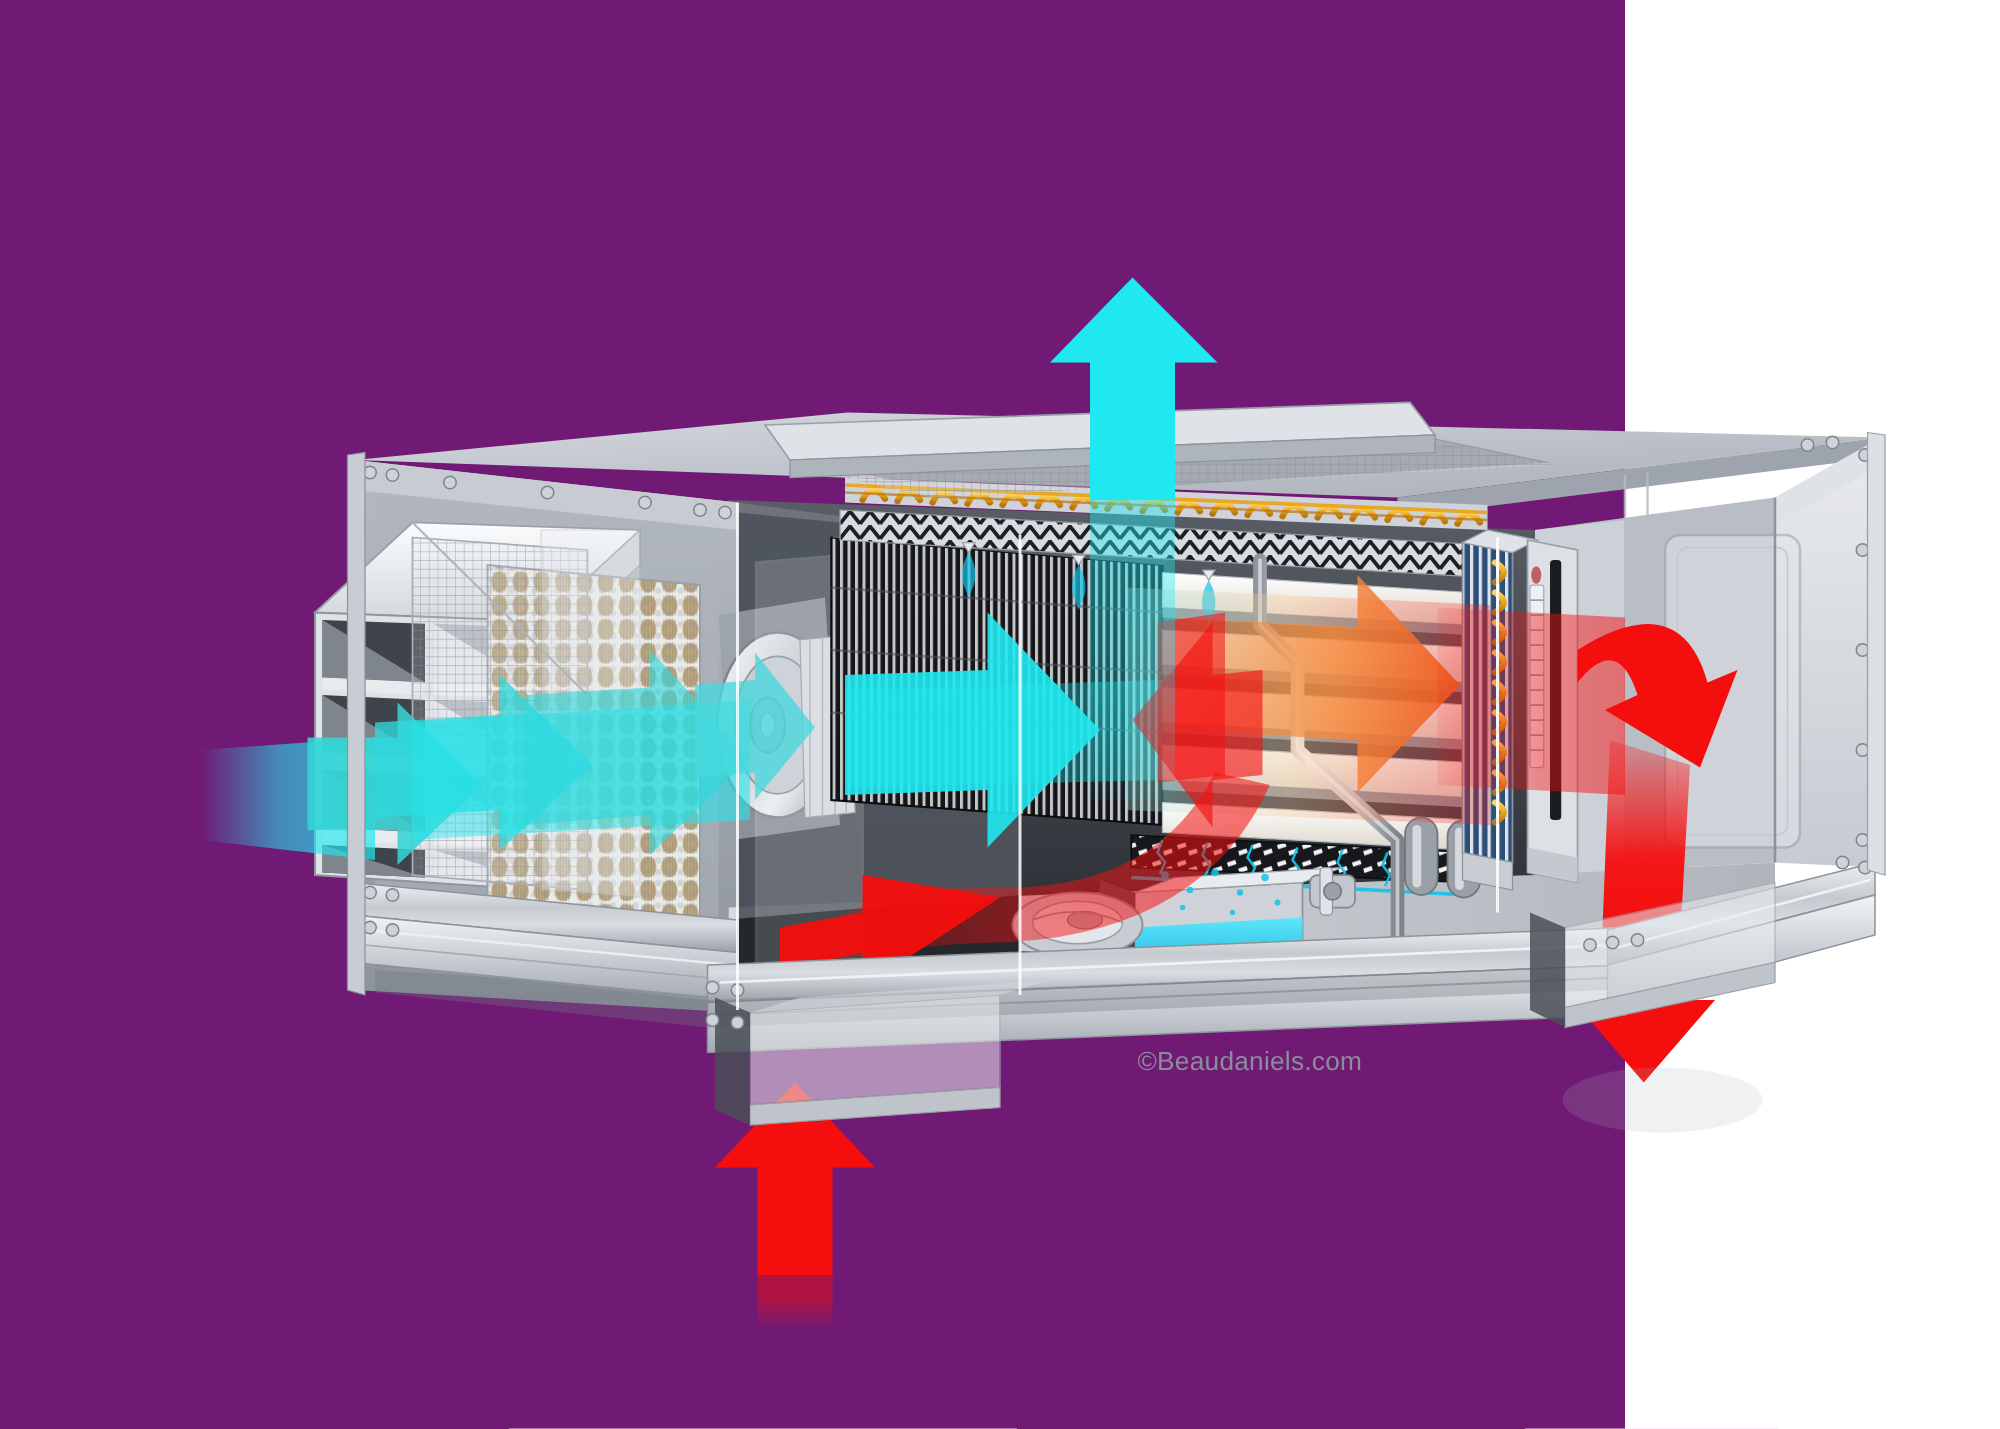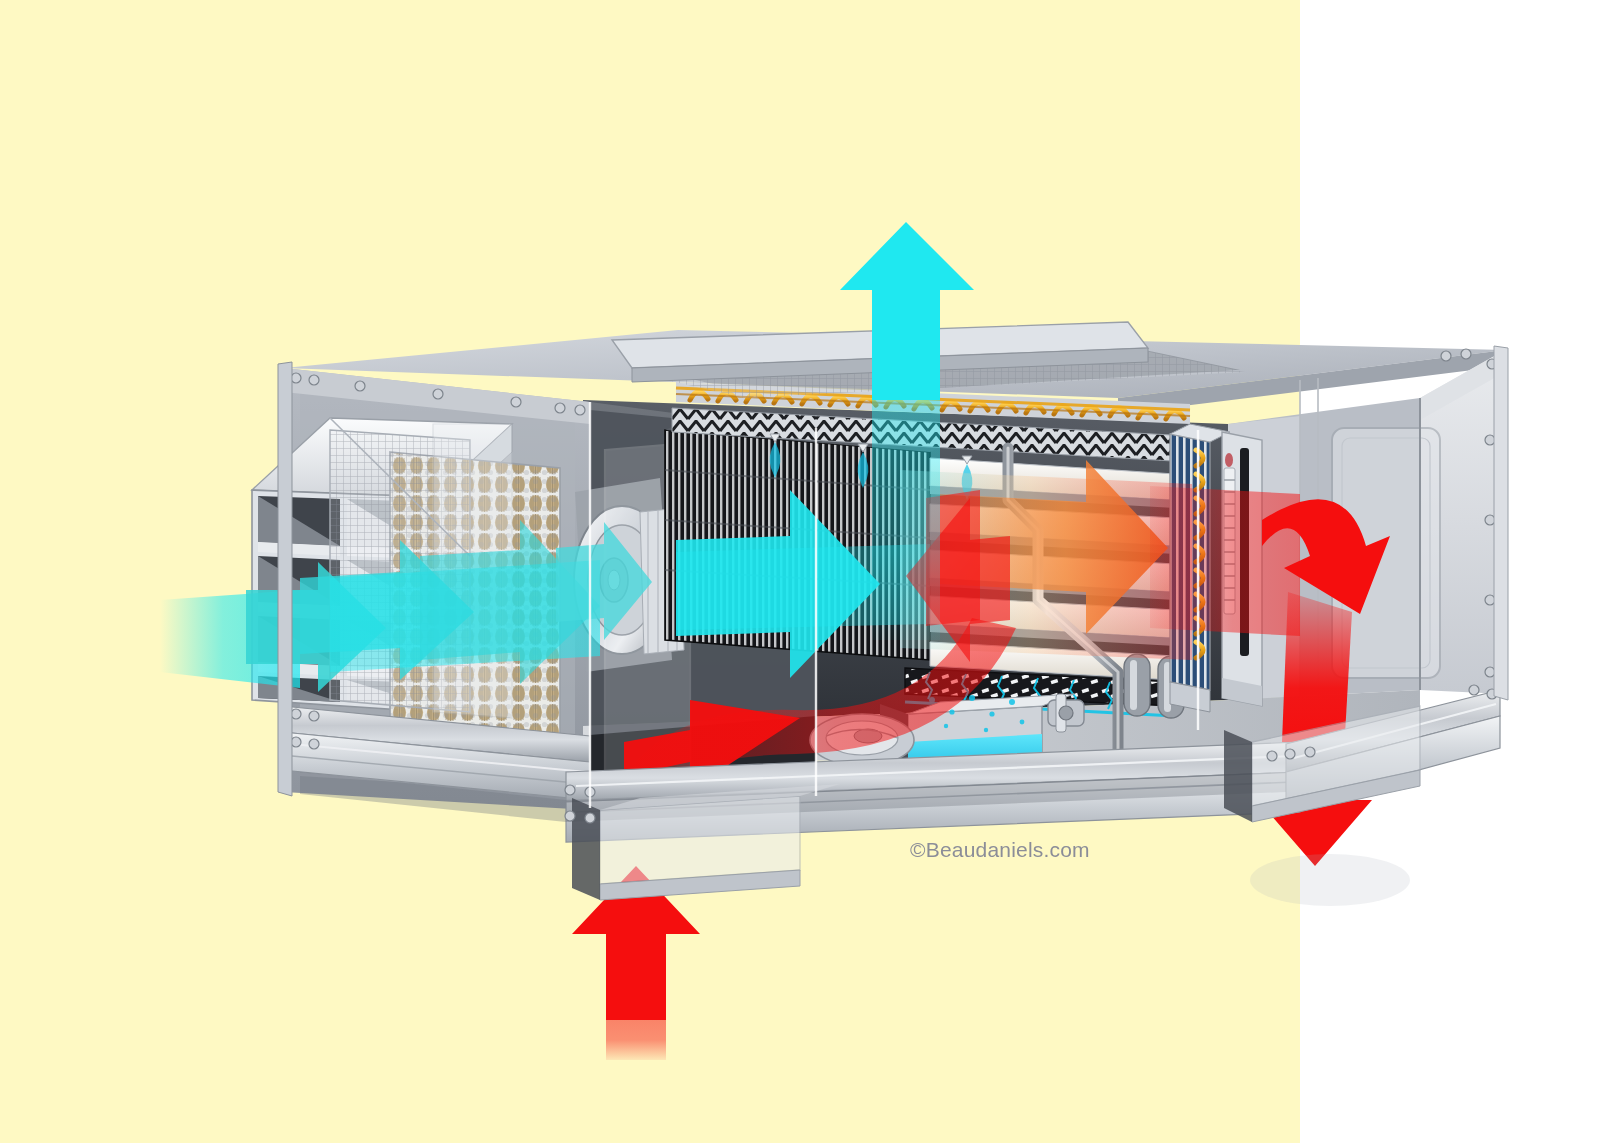"©Beaudaniels.com" #stage { background: #fef9c3 -> #701a75 }
